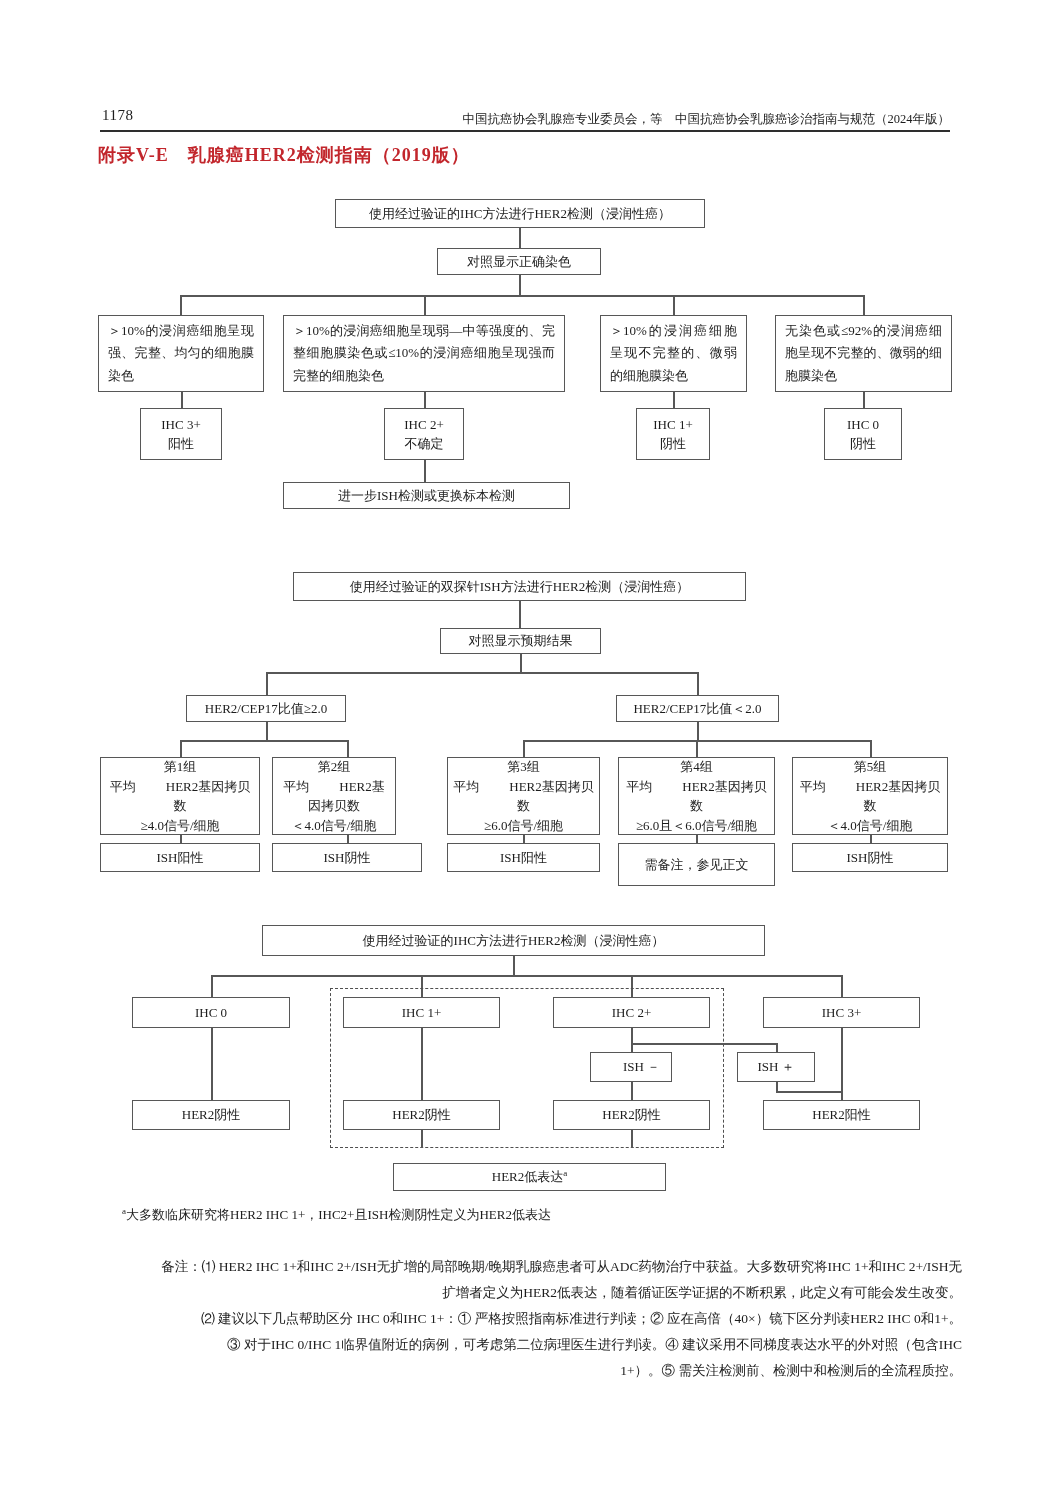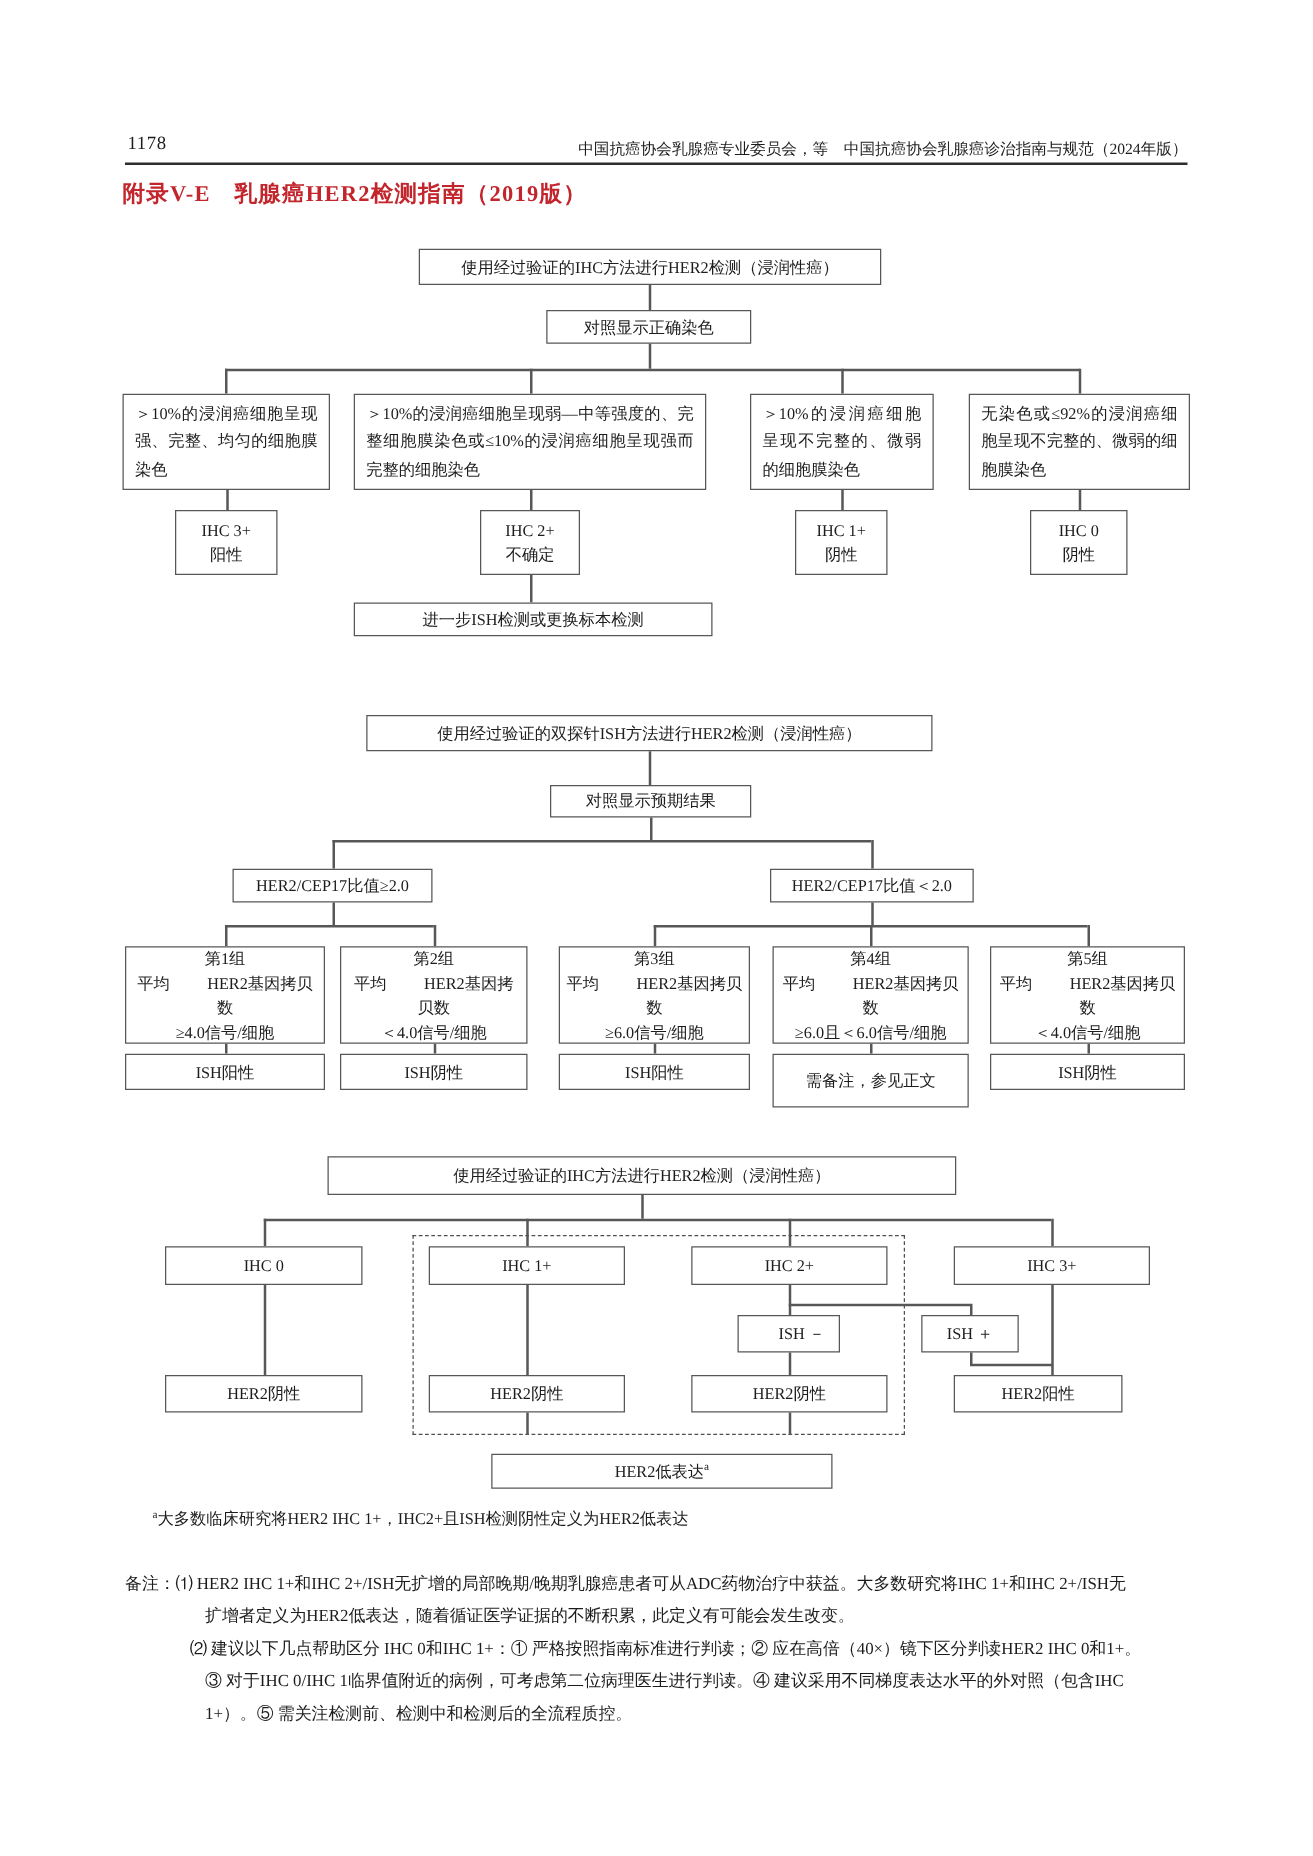"第2组" div.bx { width: 150px -> 124px }
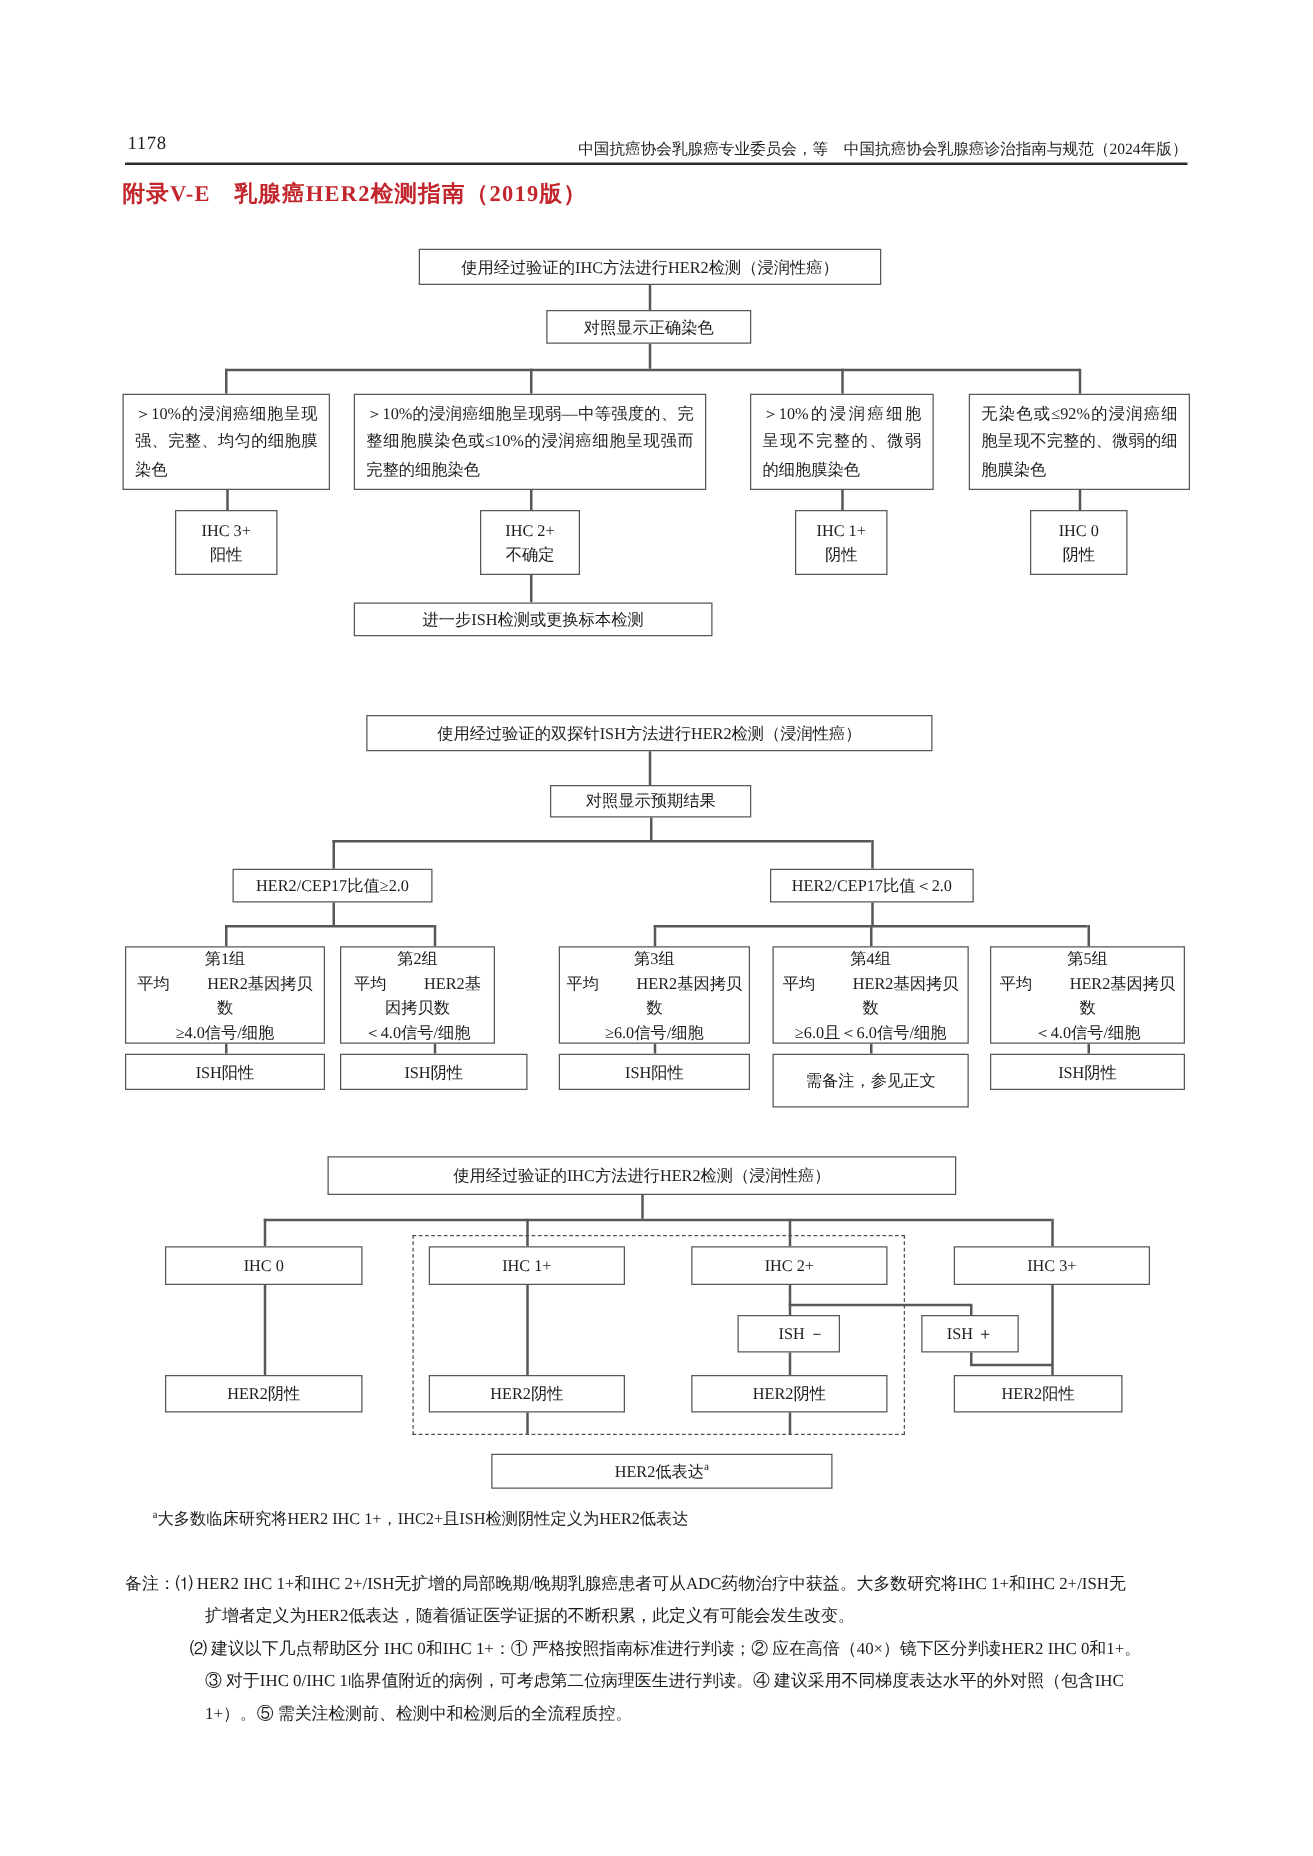"HER2阳性" div.bx { width: 135px -> 157px }
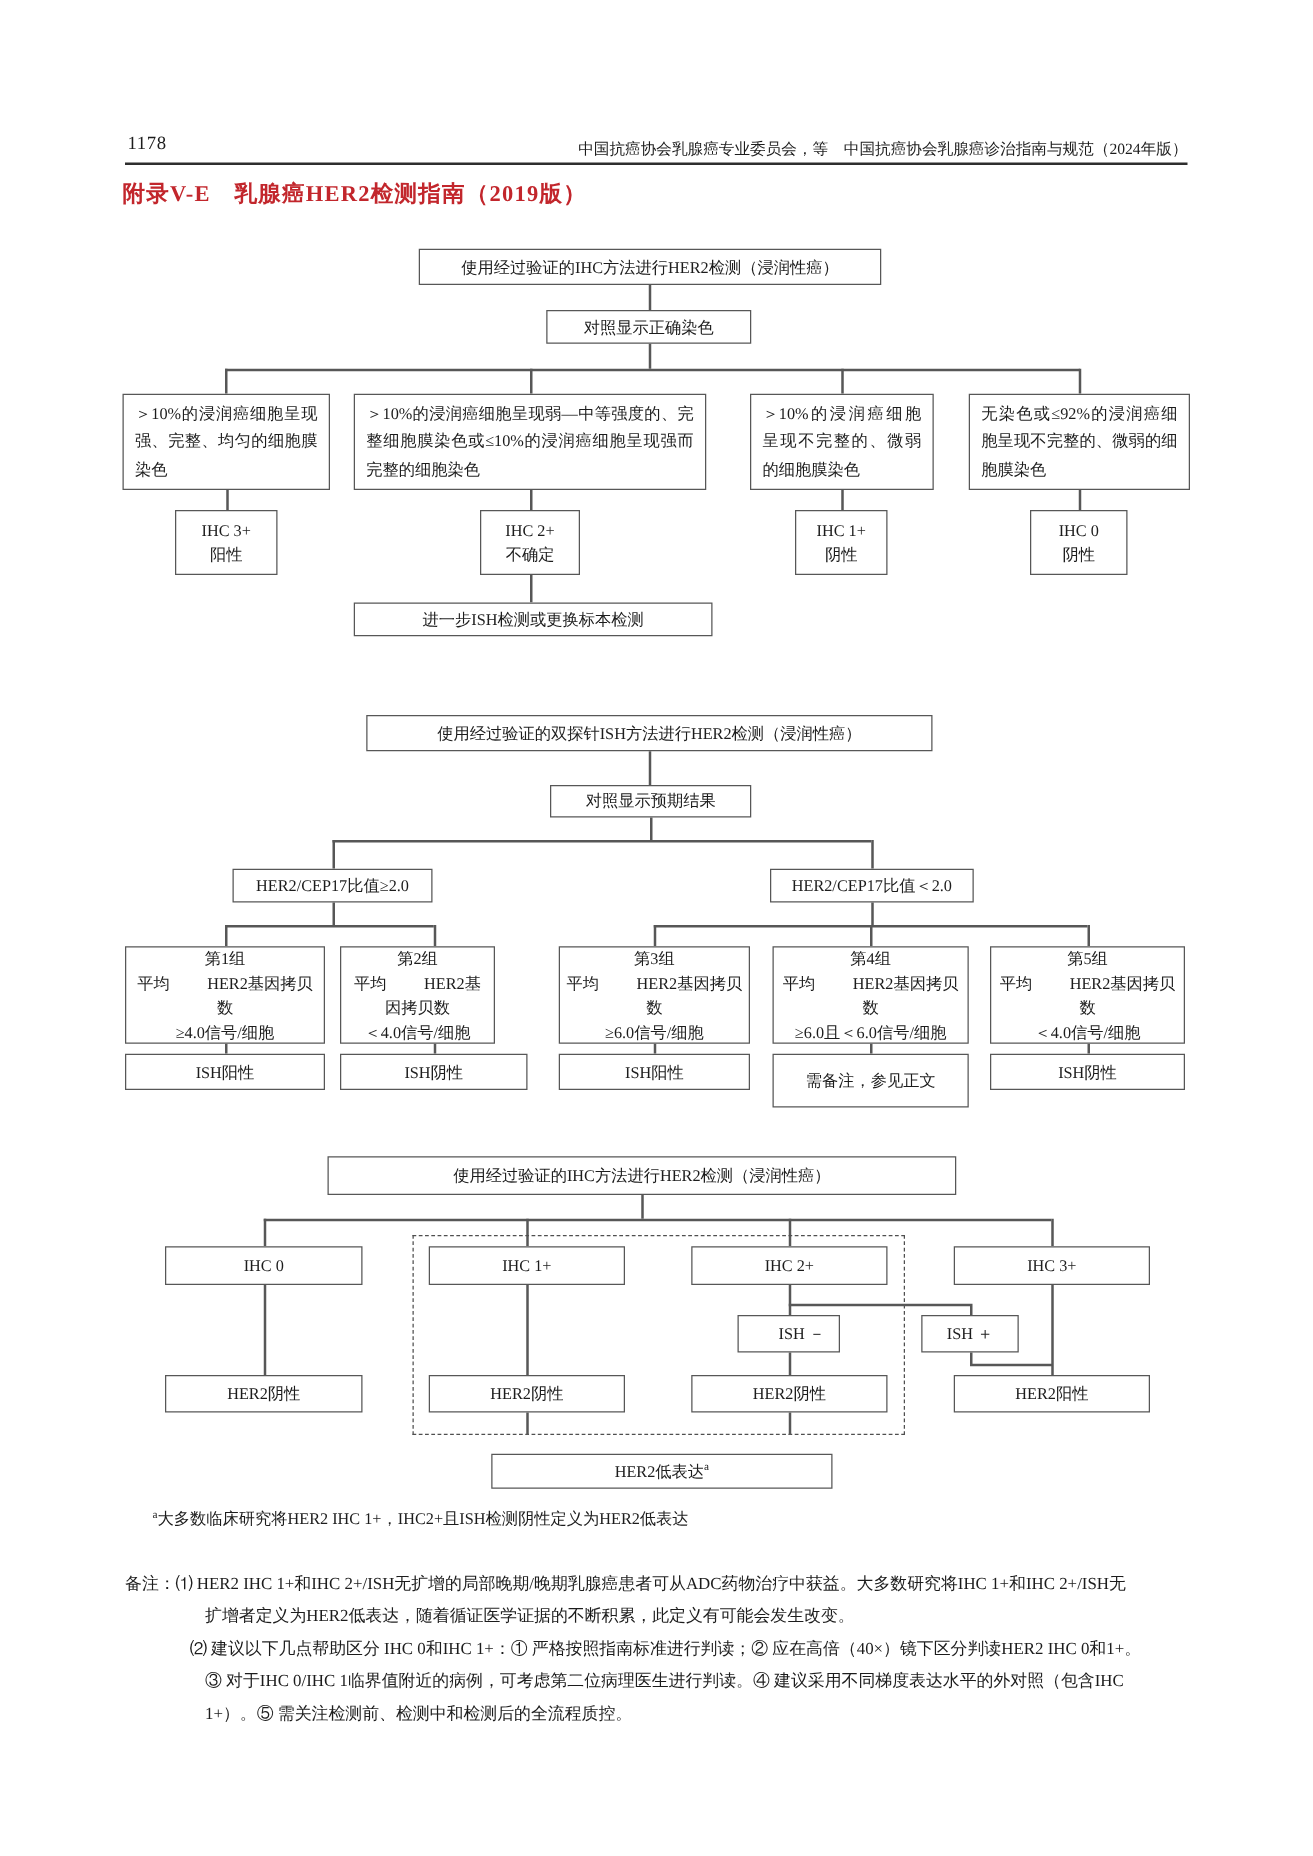"备注：⑴ HER2 IHC 1+和IHC" .rline { text-align: none -> right }
